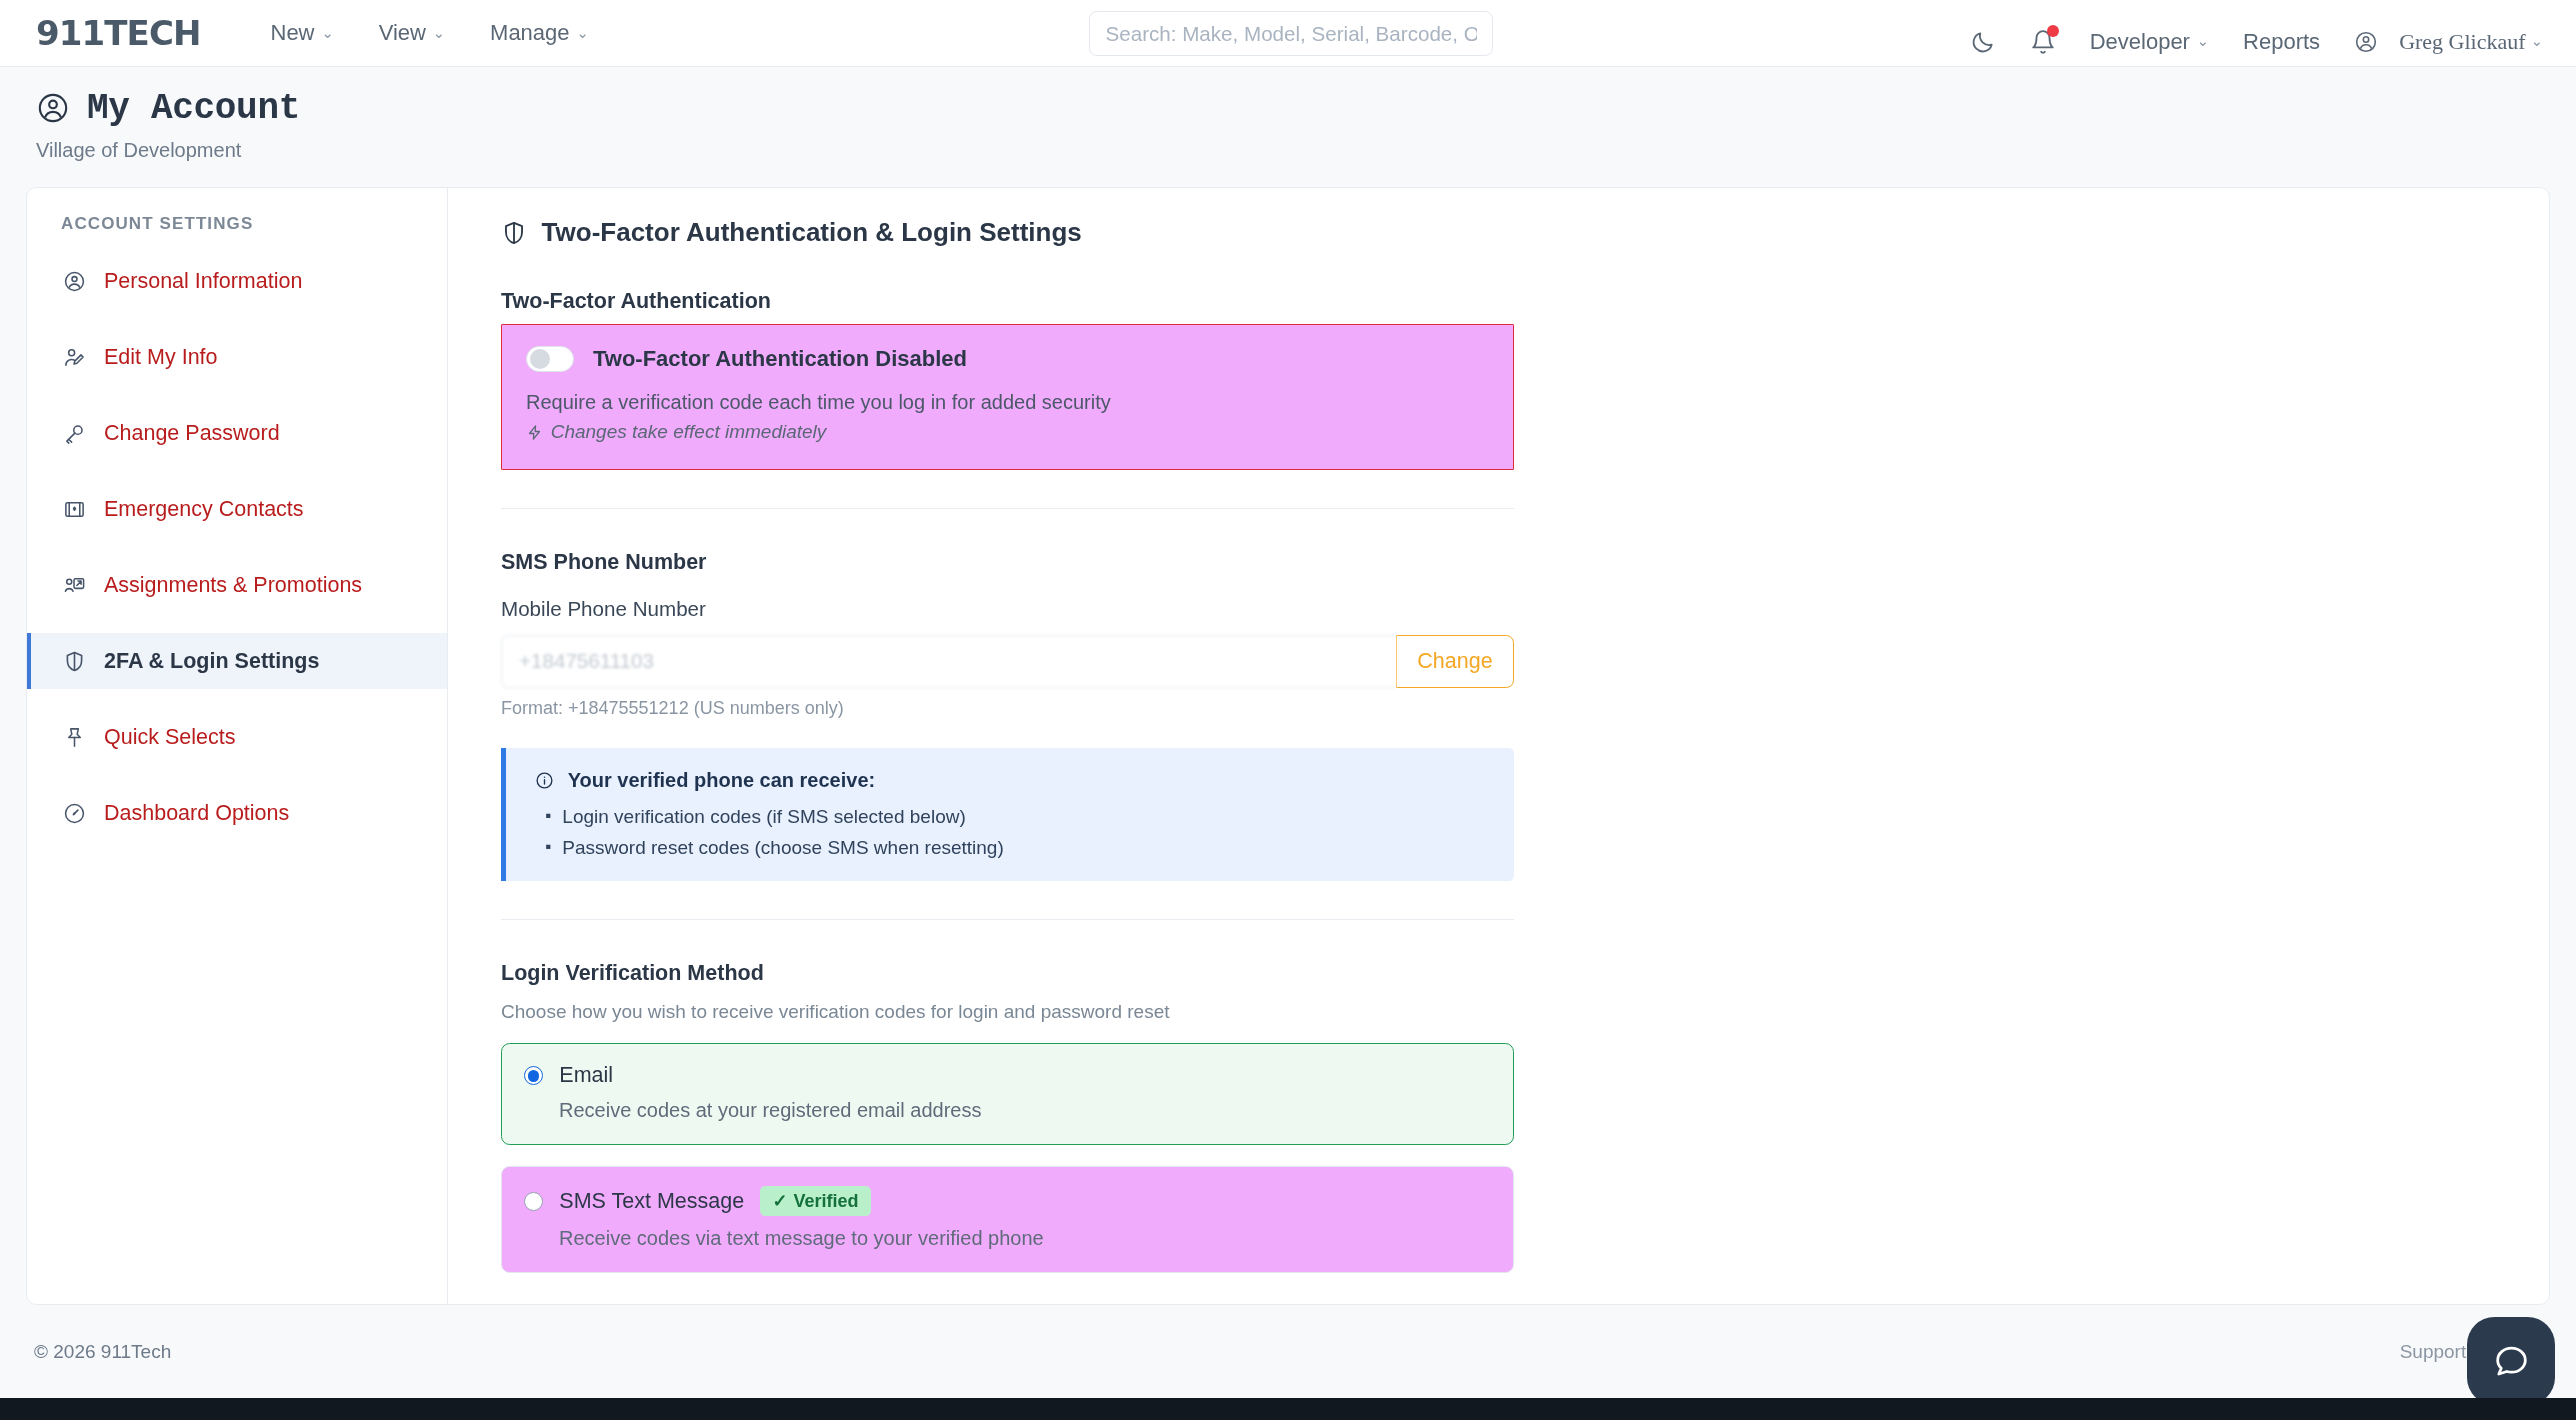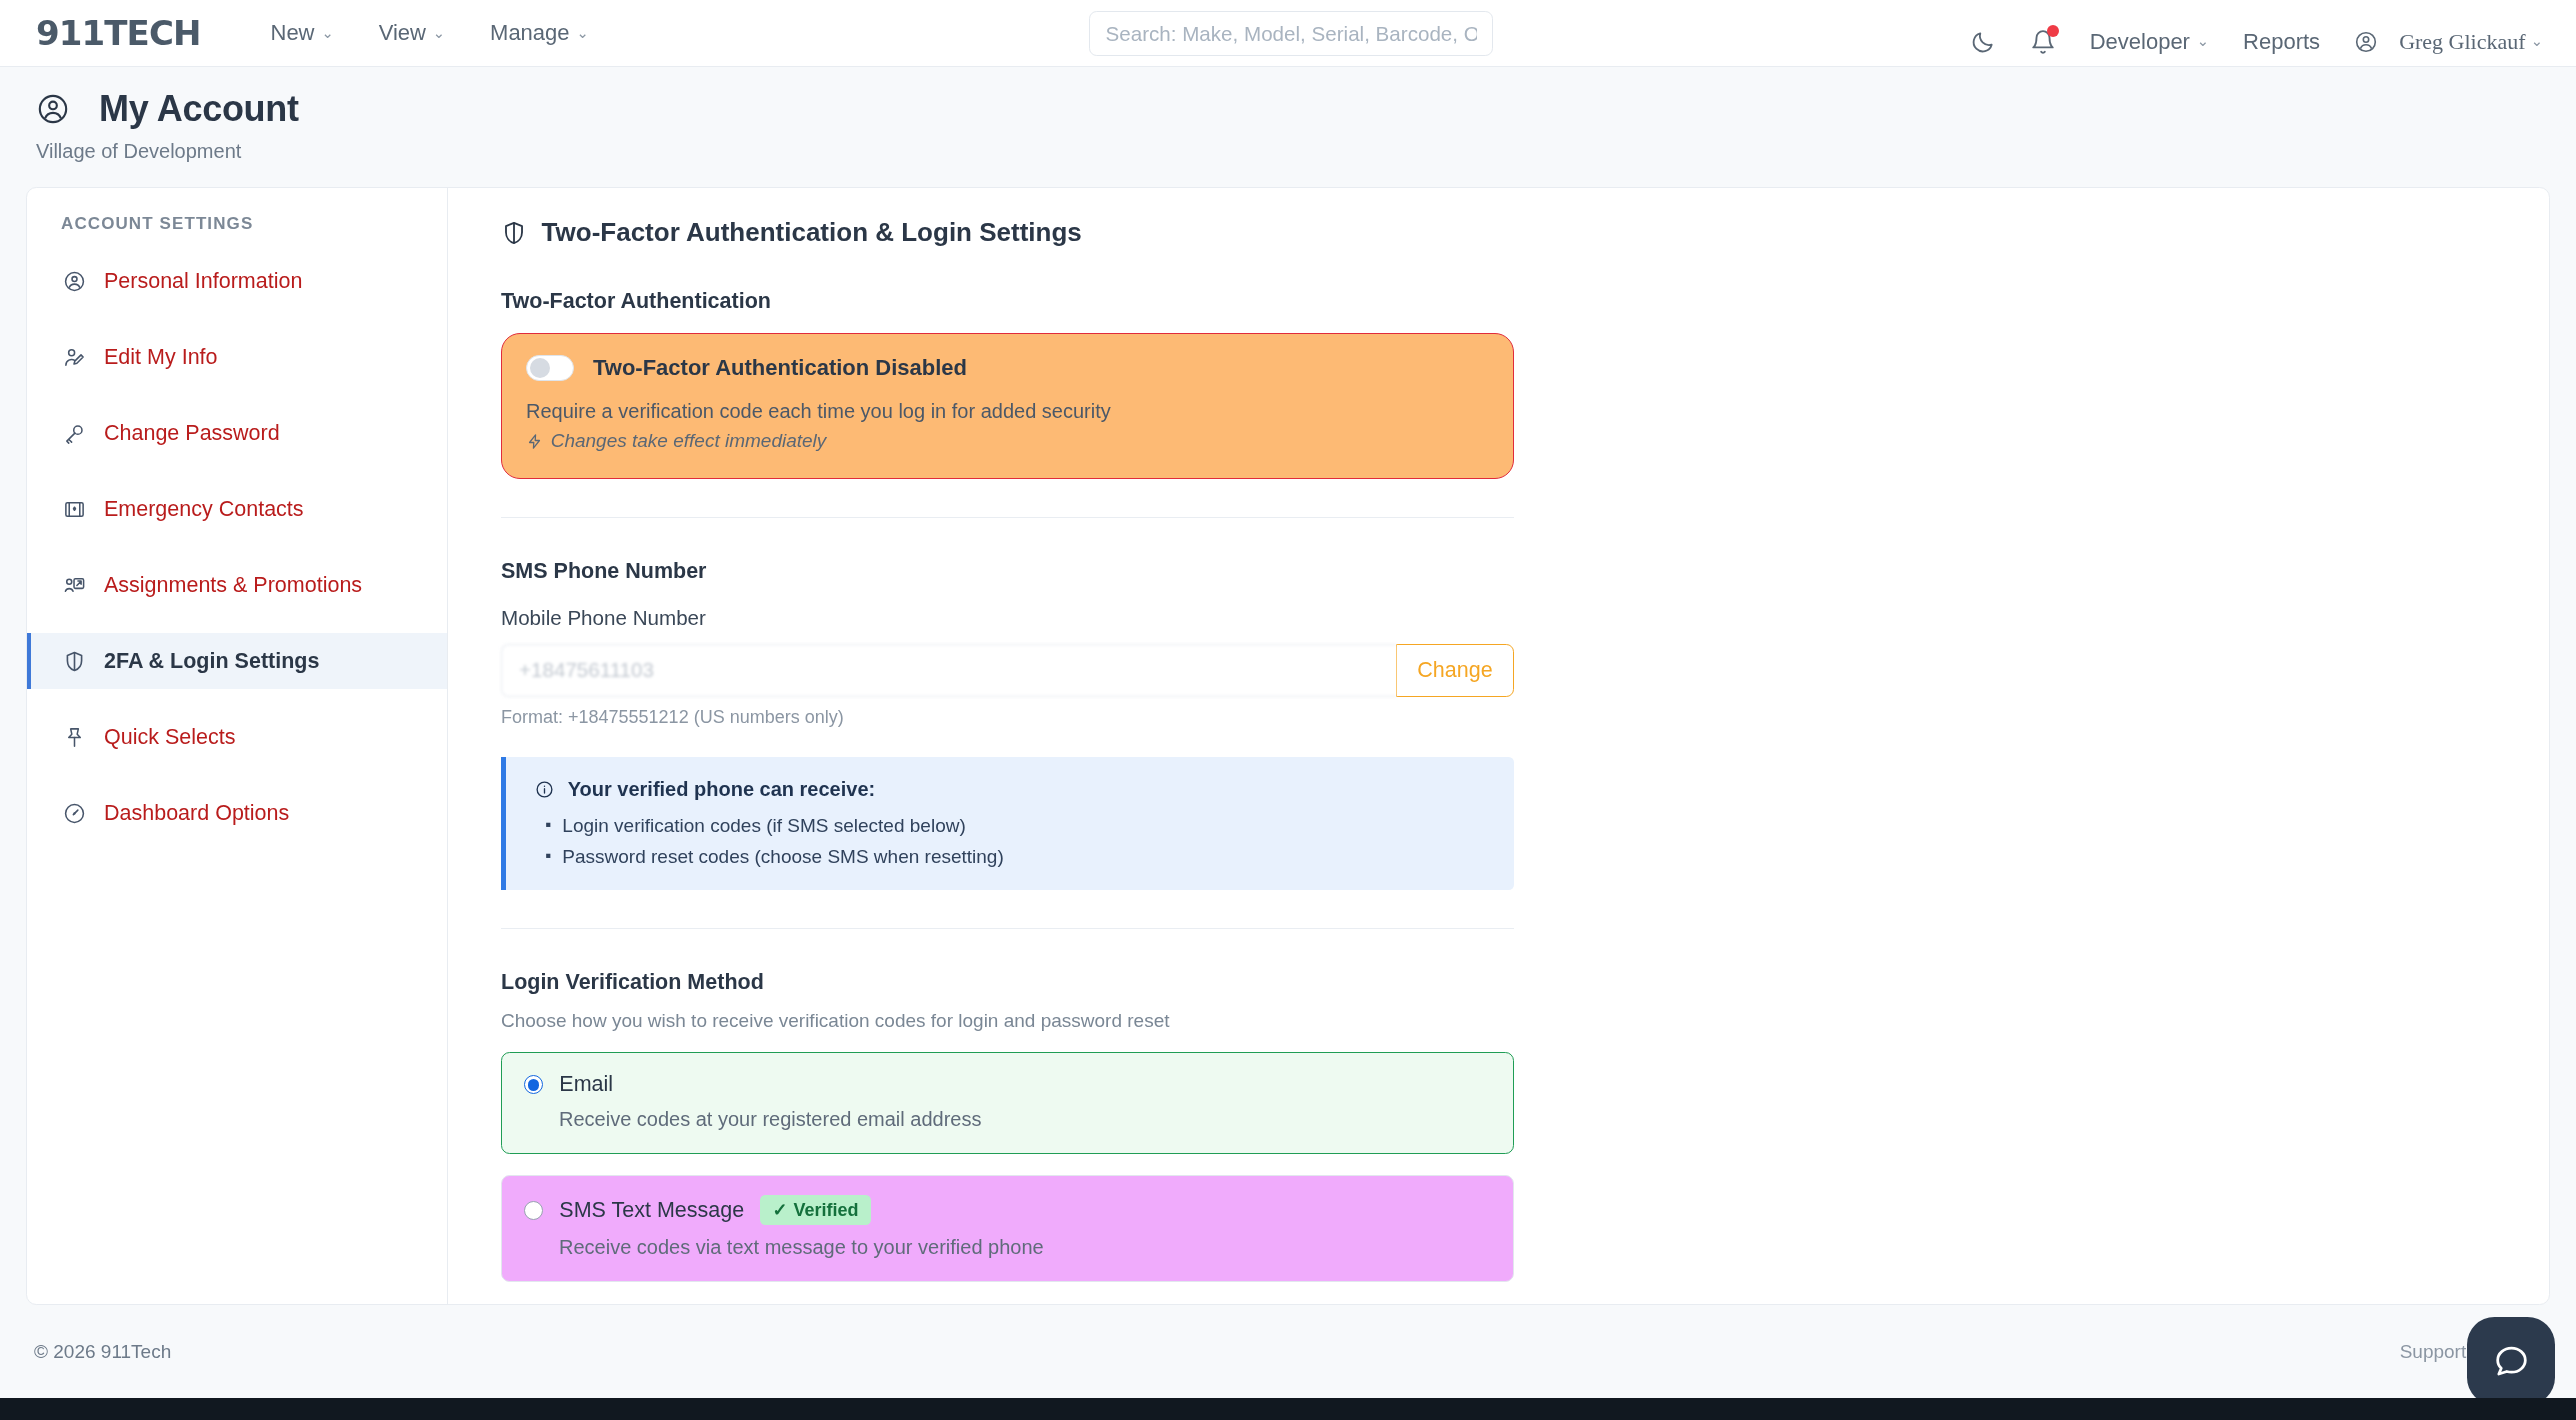"My Account" .pagehead-row { font-family: none -> Liberation Mono, monospace; gap: 29px -> 17px }
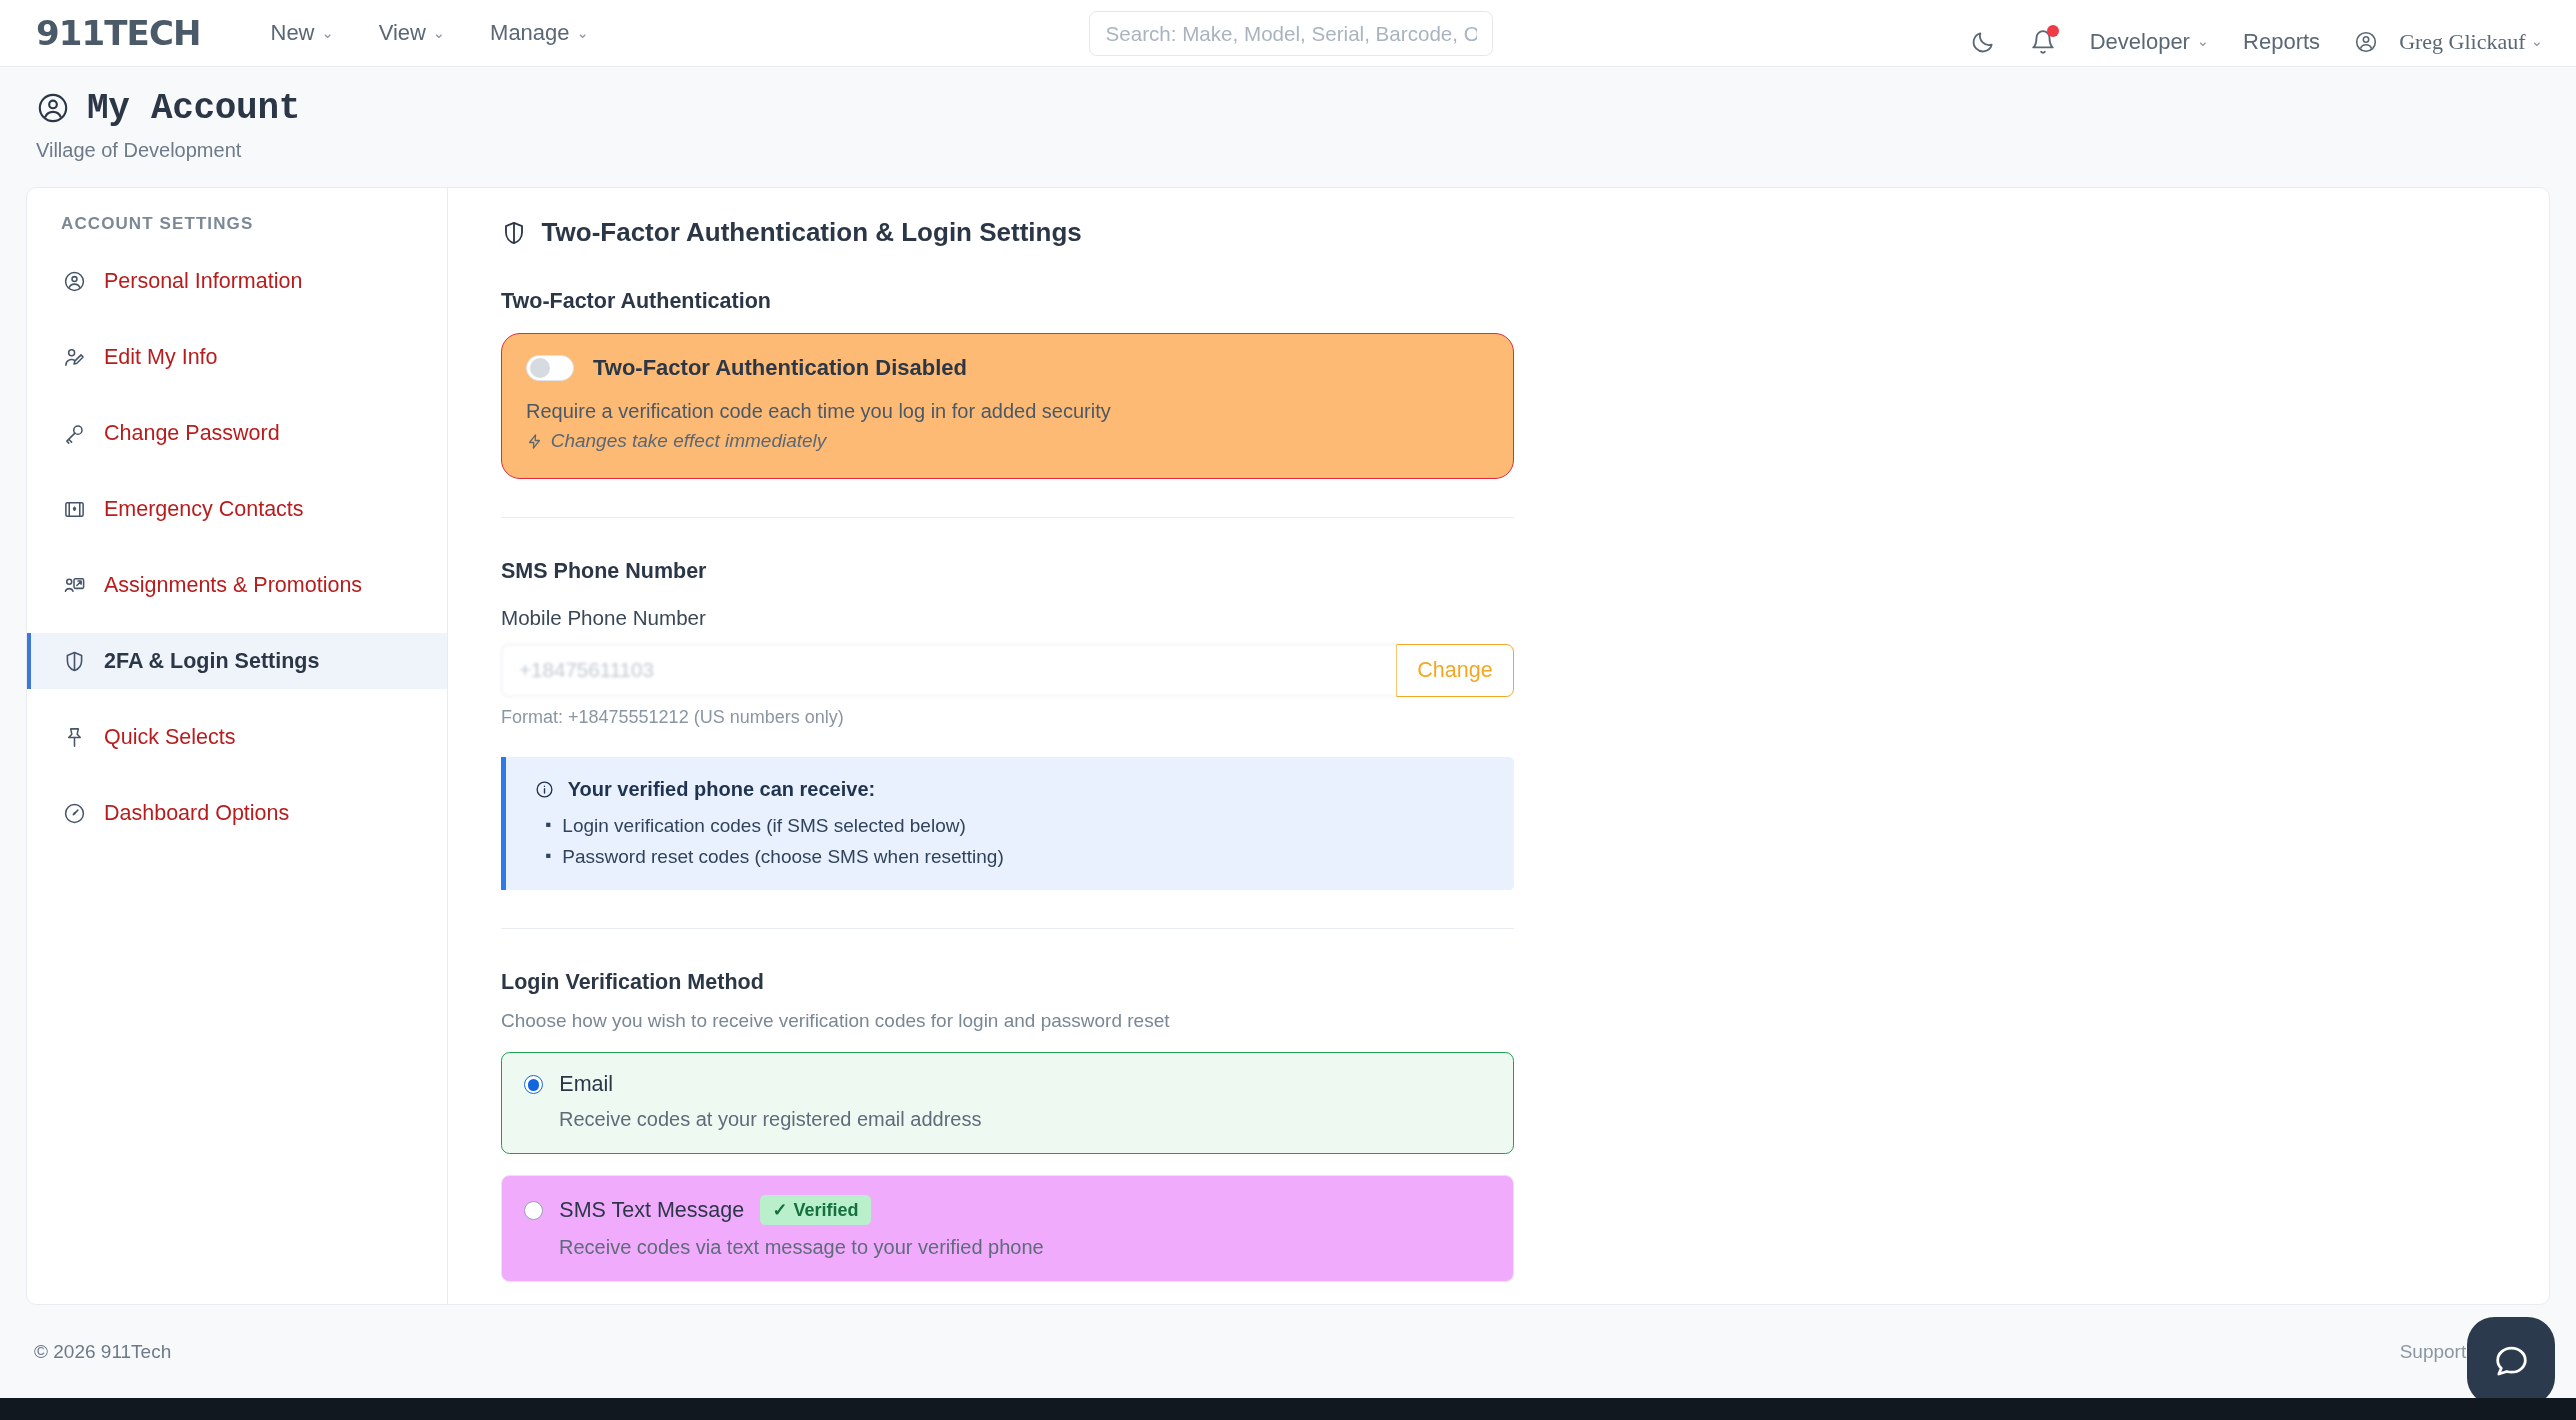"Two-Factor Authentication Disabled" .alert-danger { background: #fdba74 -> #f0abfc; border-radius: 19px -> 1px; margin-top: 19px -> 10px }
